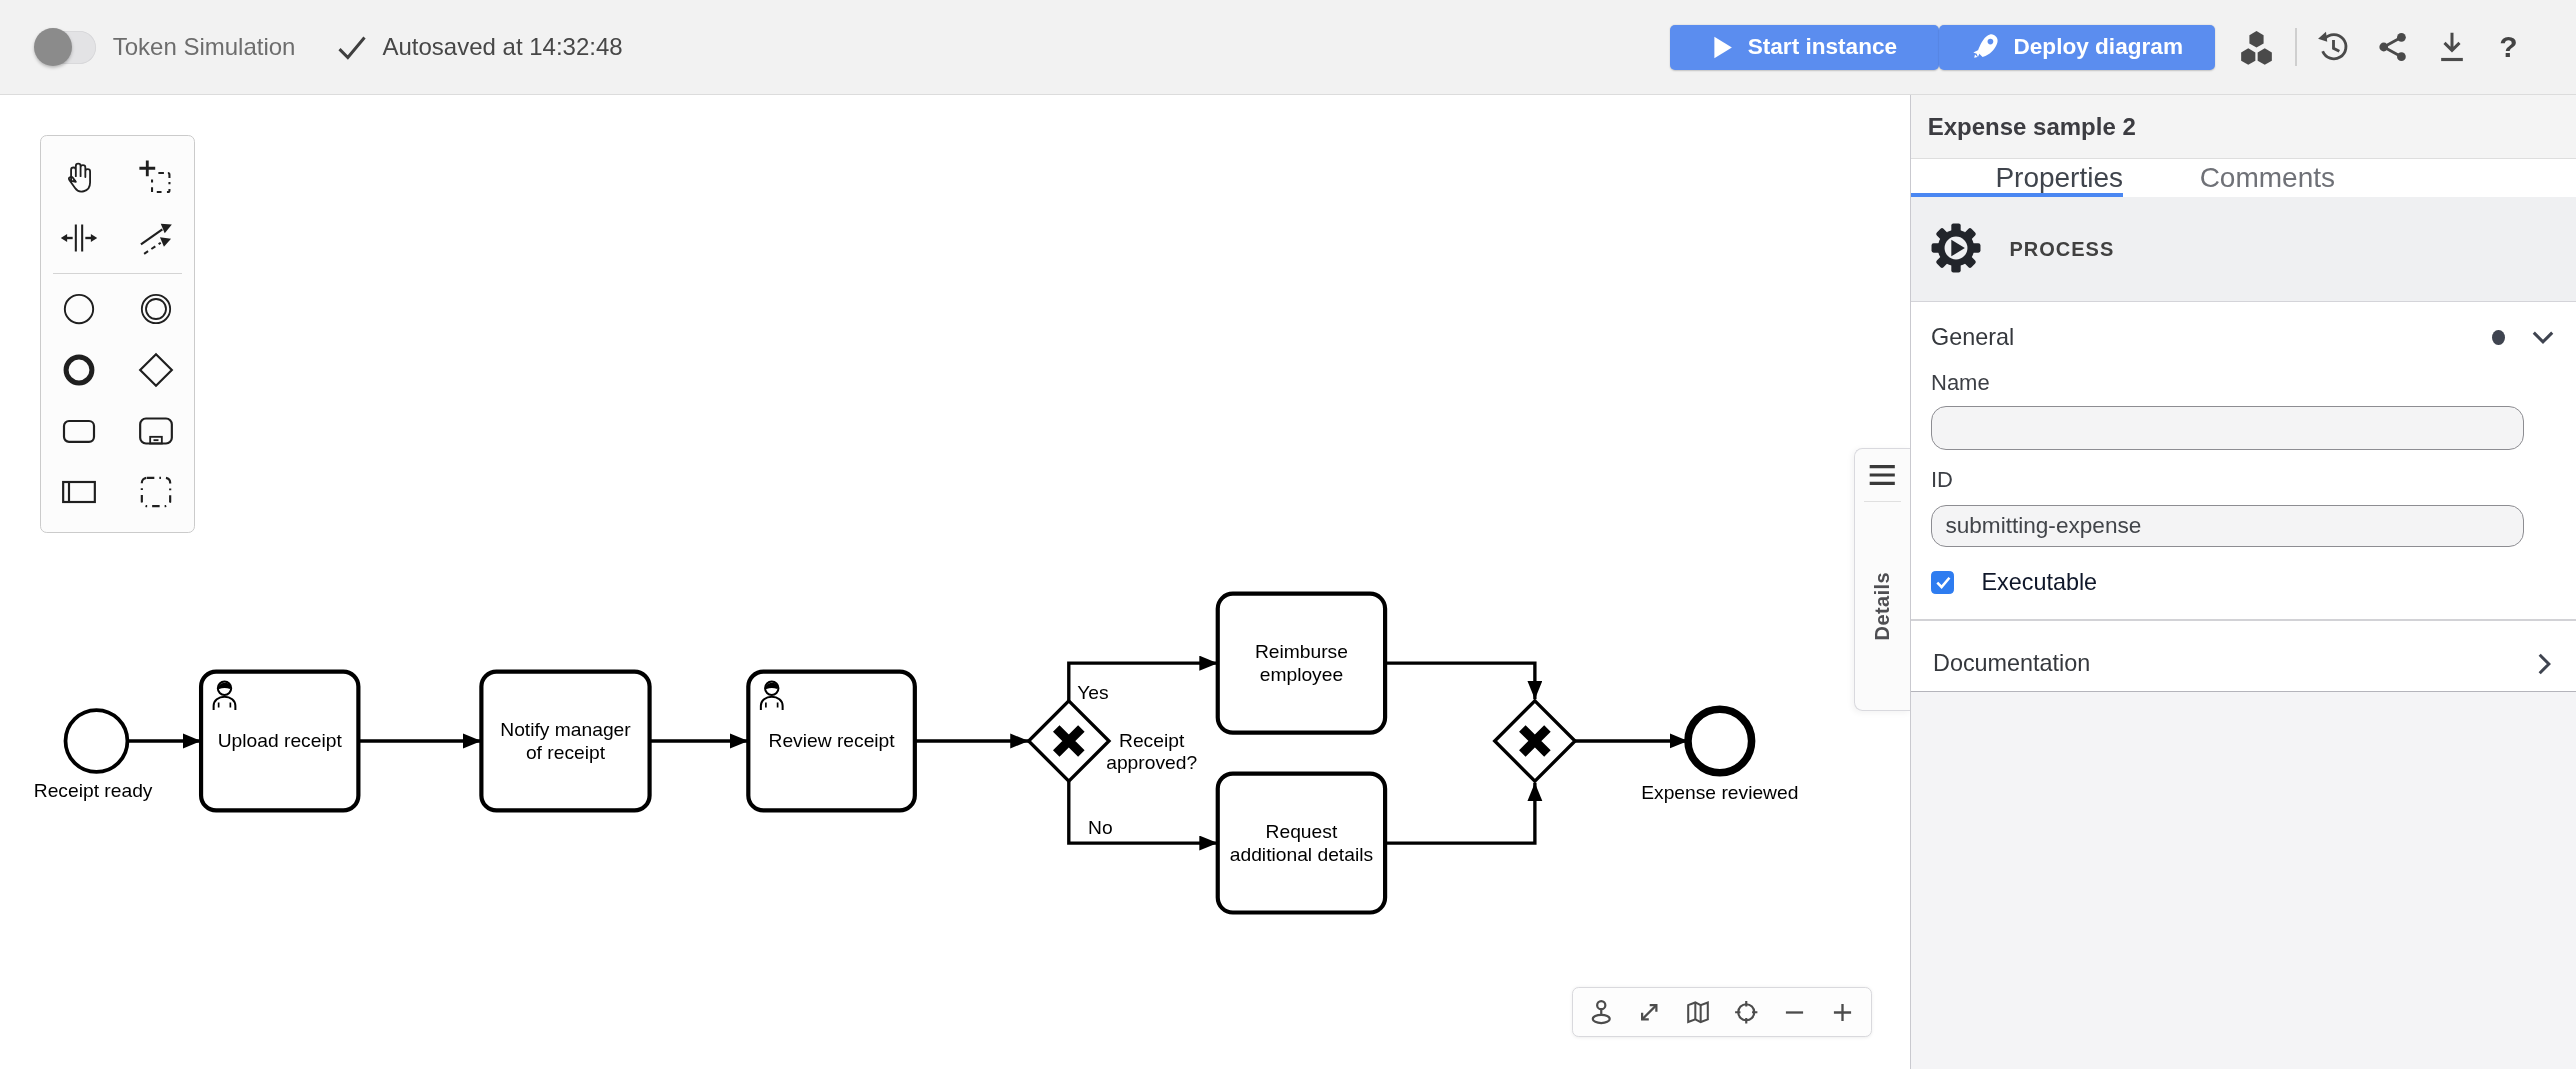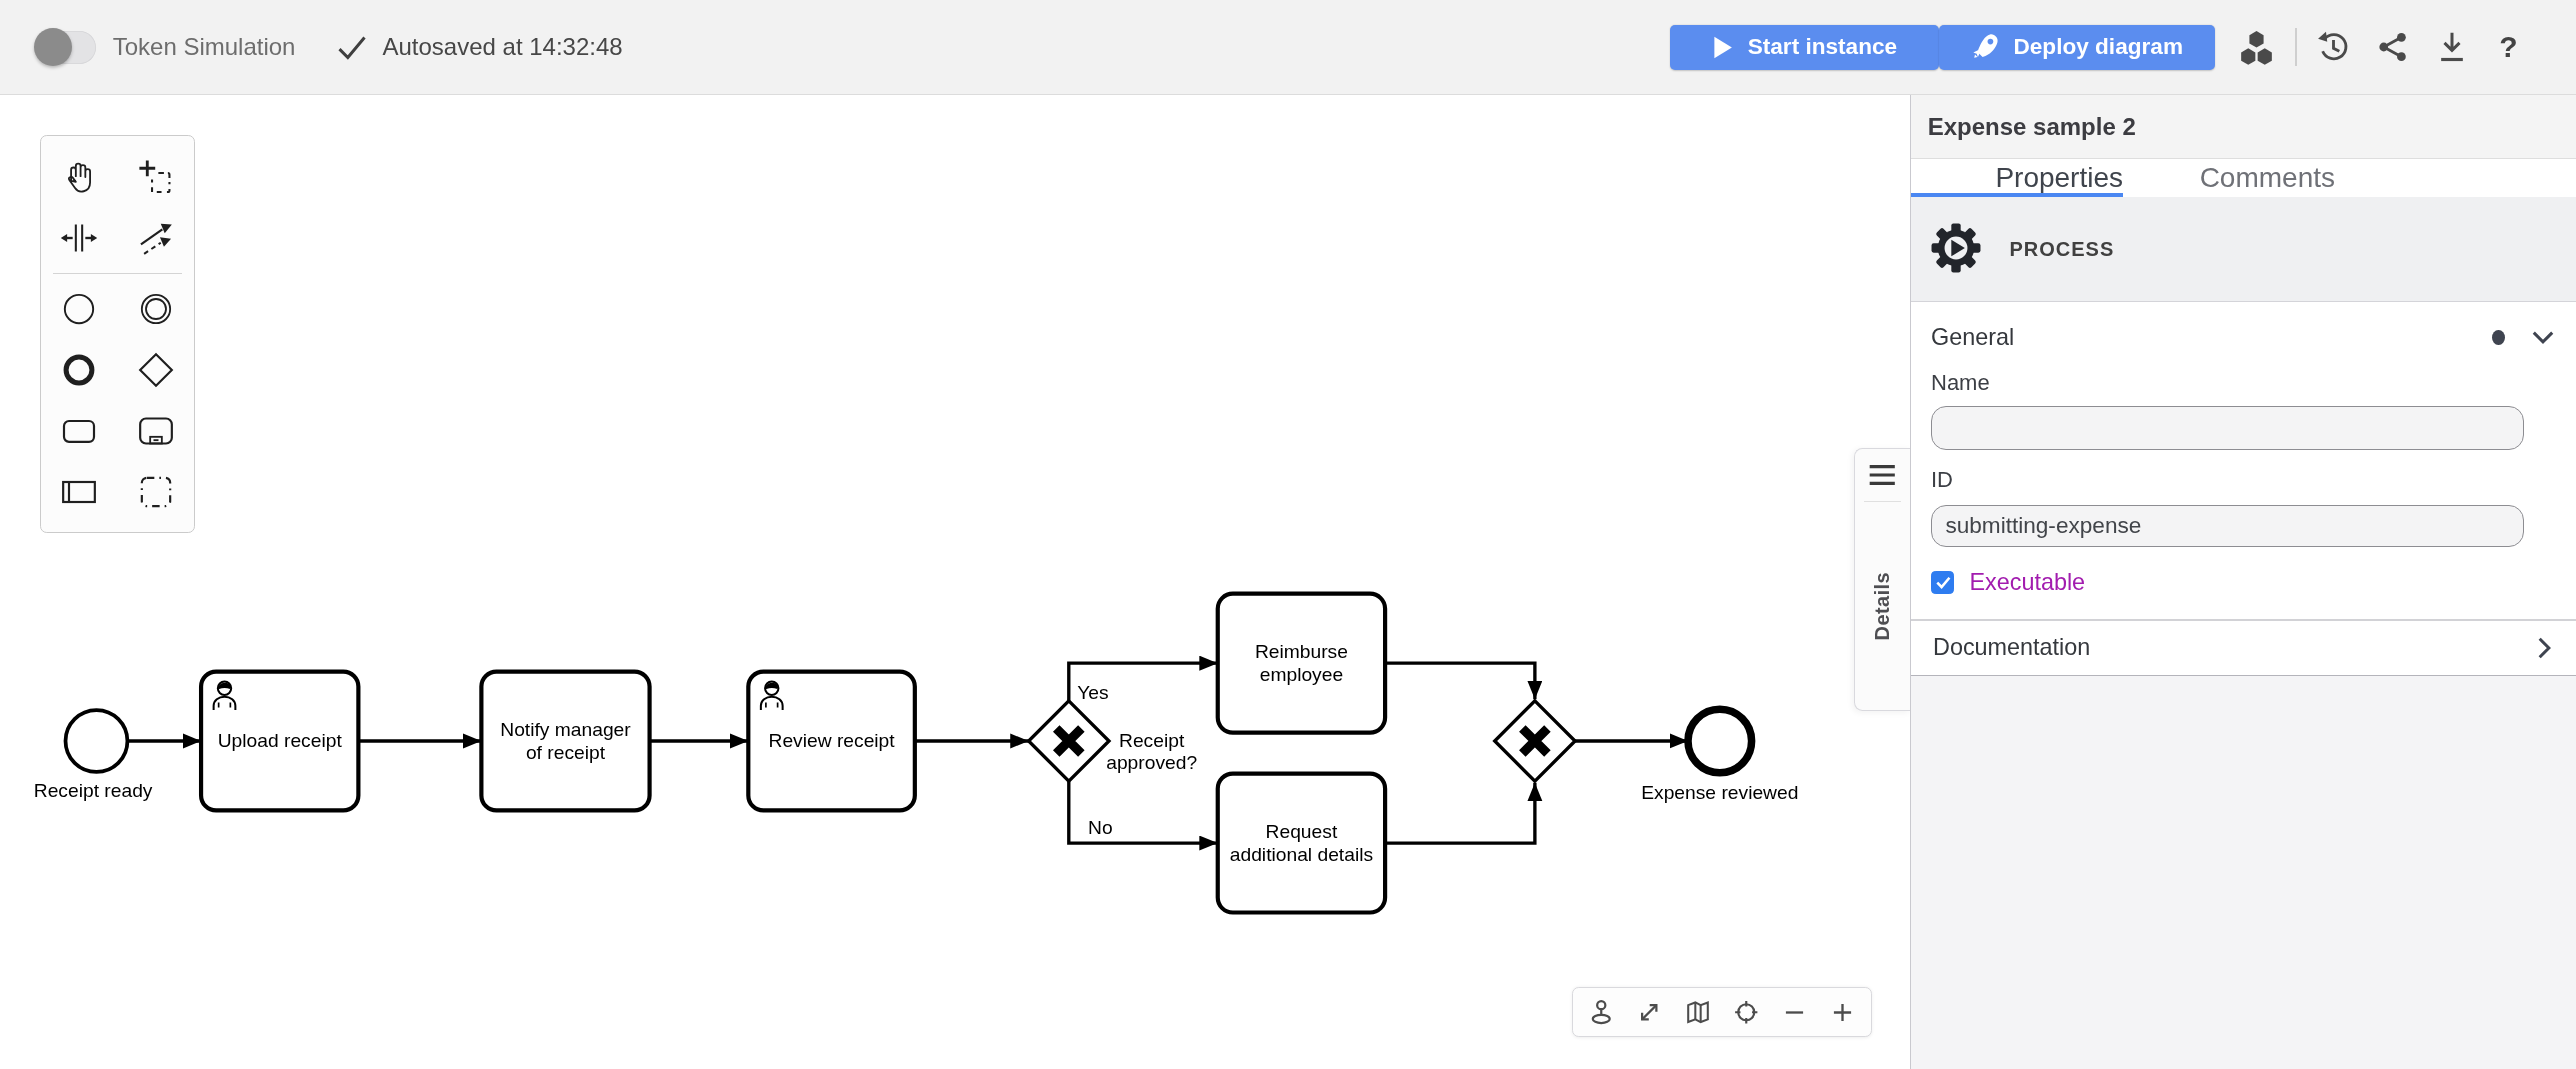"Executable" .exec-label { color: #a21caf -> #0f172a; margin-left: 15px -> 27px }
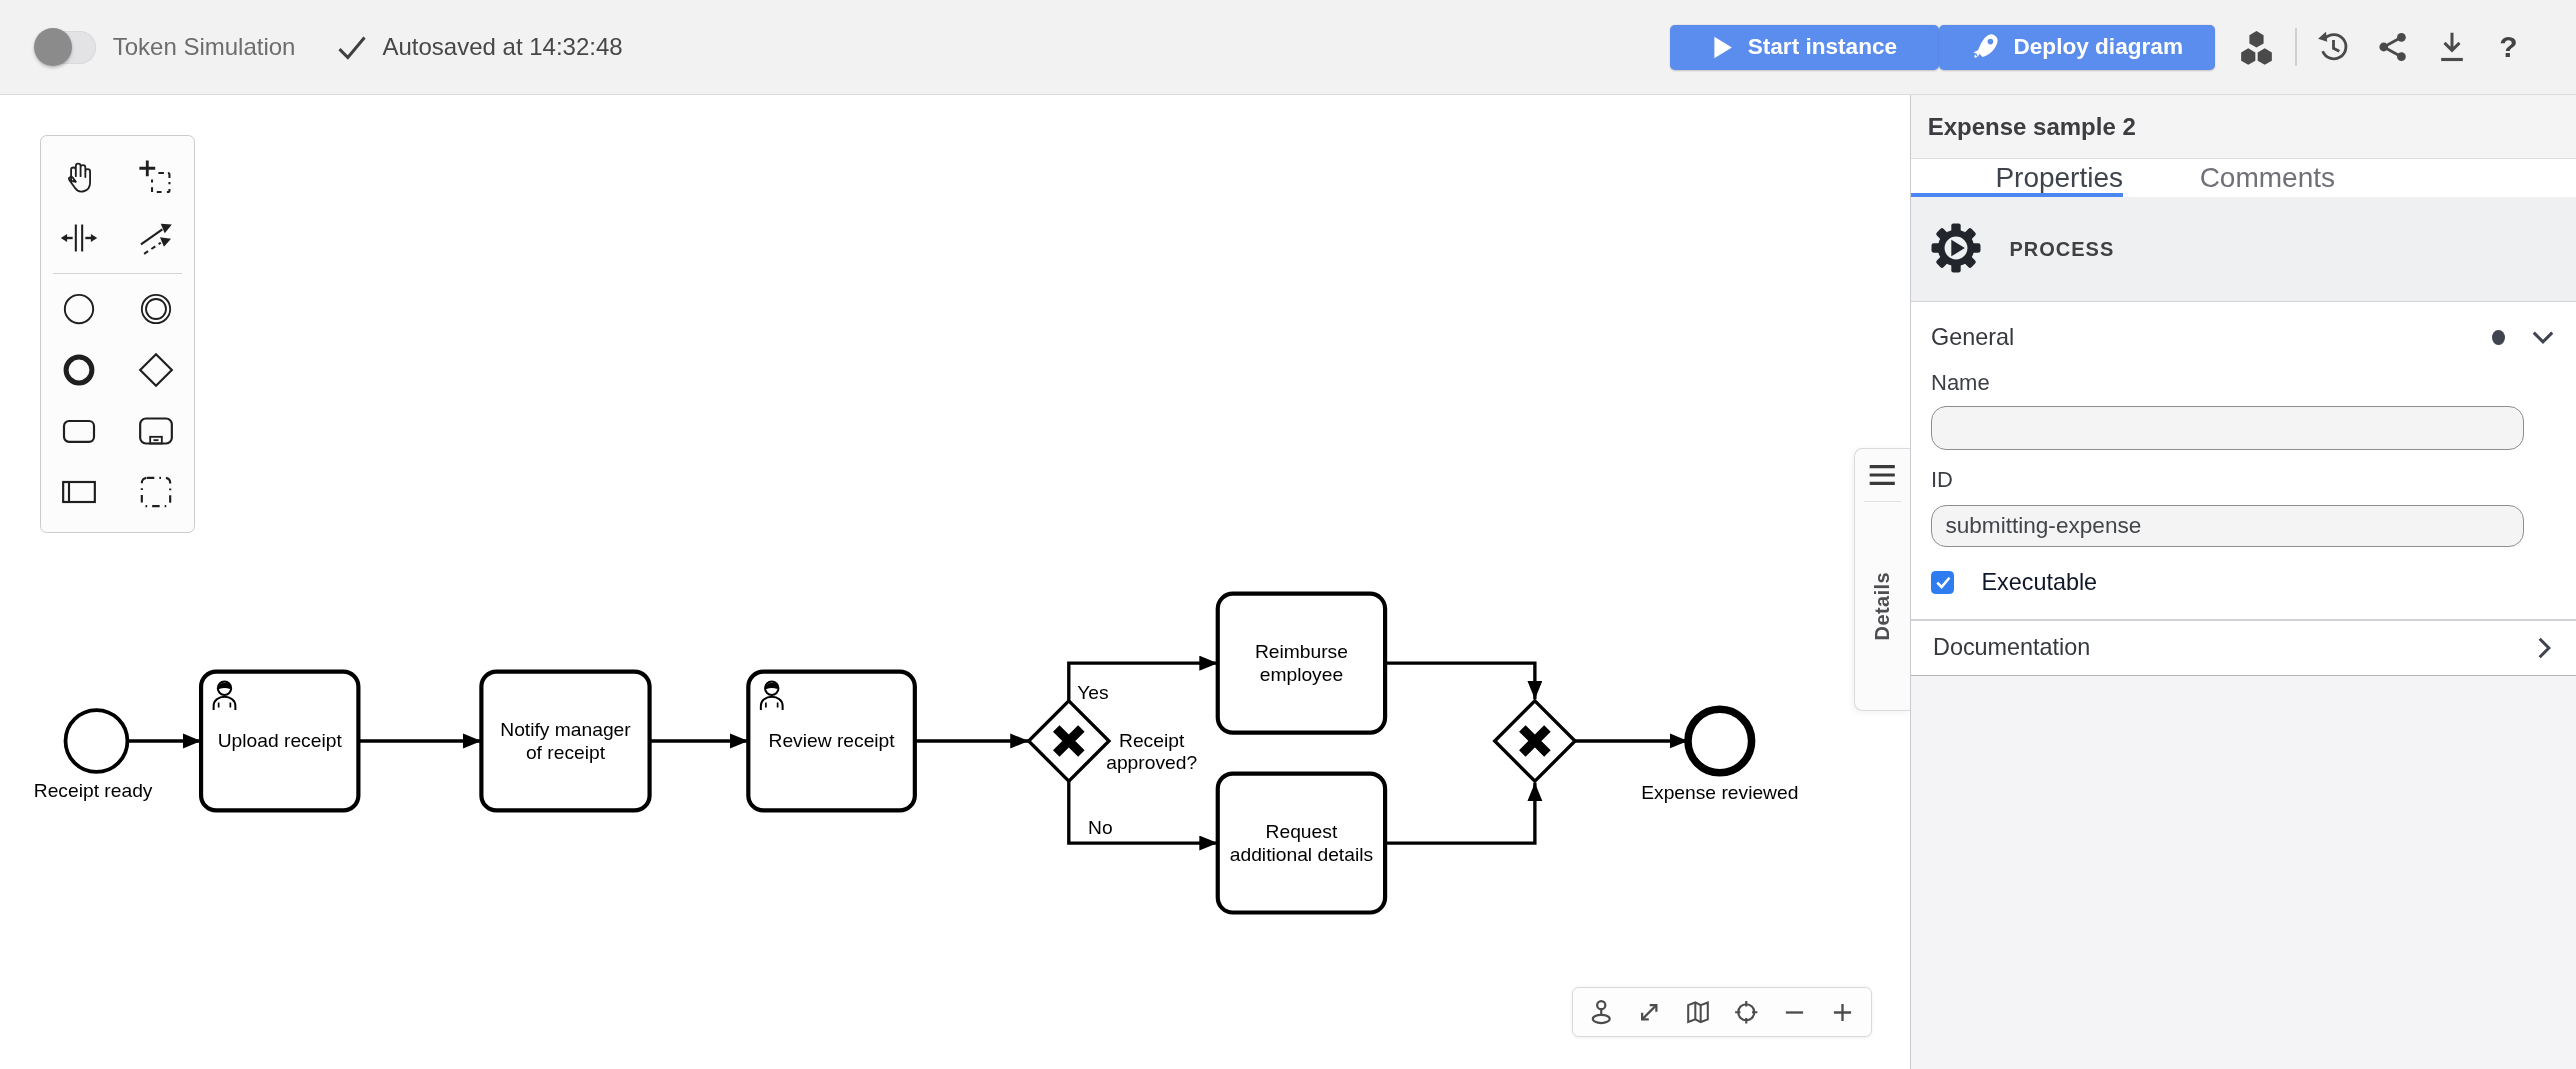"Documentation" .doc-row { padding: 0 25px 0 22px -> 16px 25px 0 22px }
